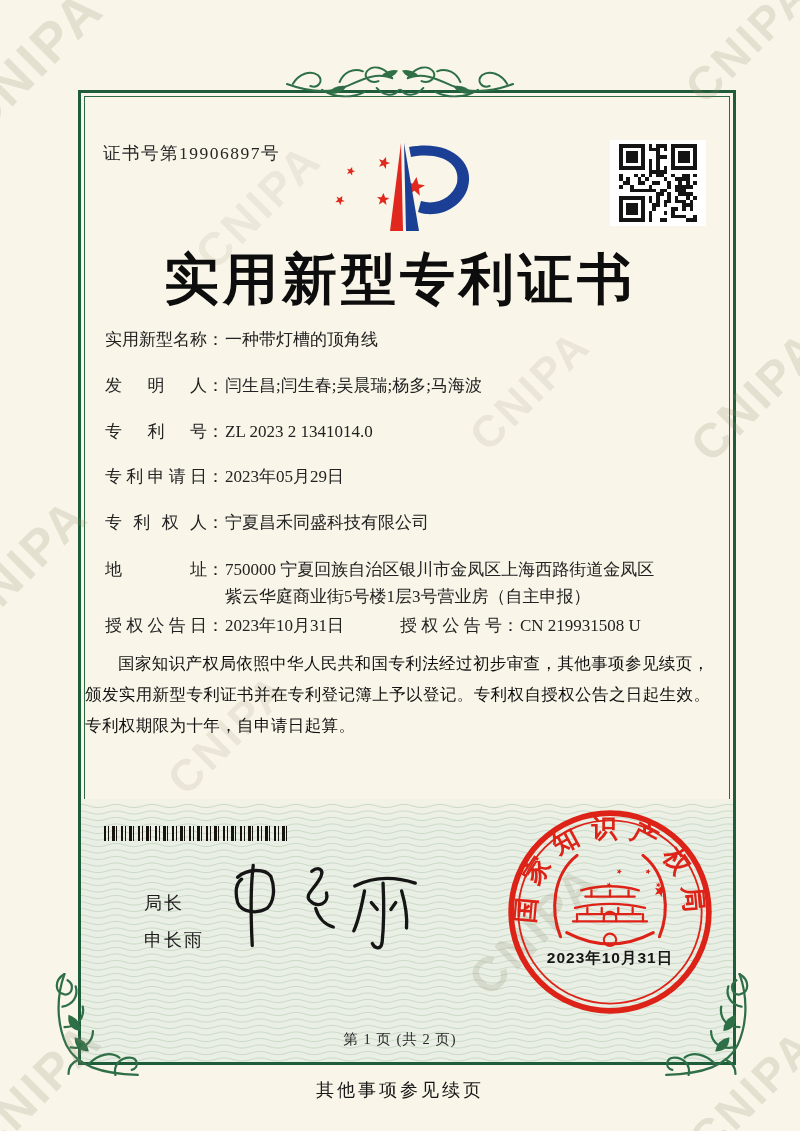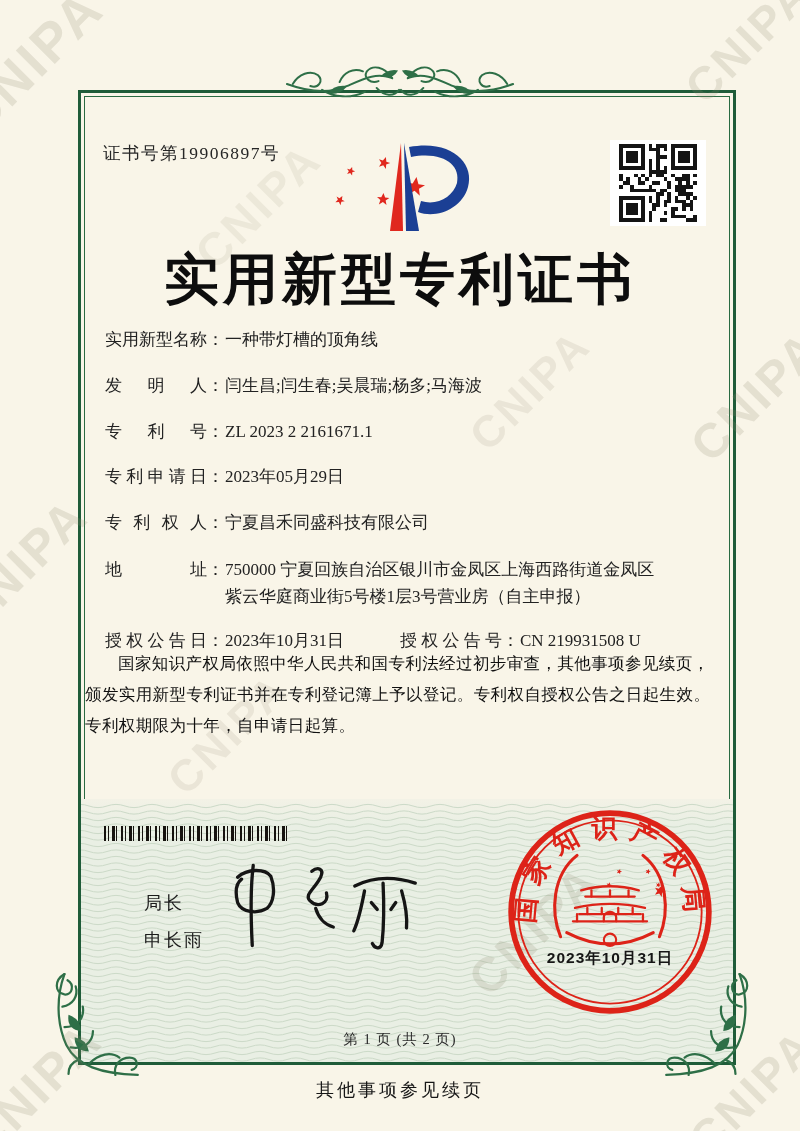"ZL 2023 2 2161671.1" span.fvalue { text: 2161671.1 -> 1341014.0 }
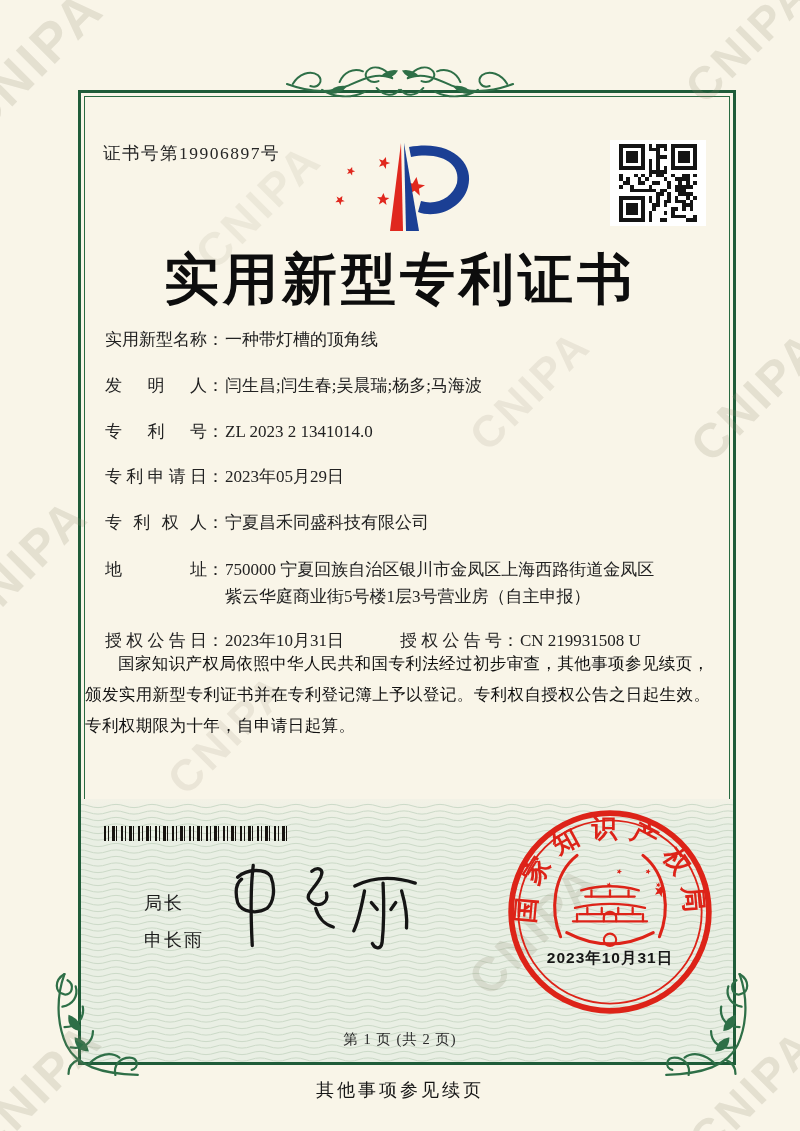"地址" .frow.addr { margin-bottom: 18px -> 3px }
